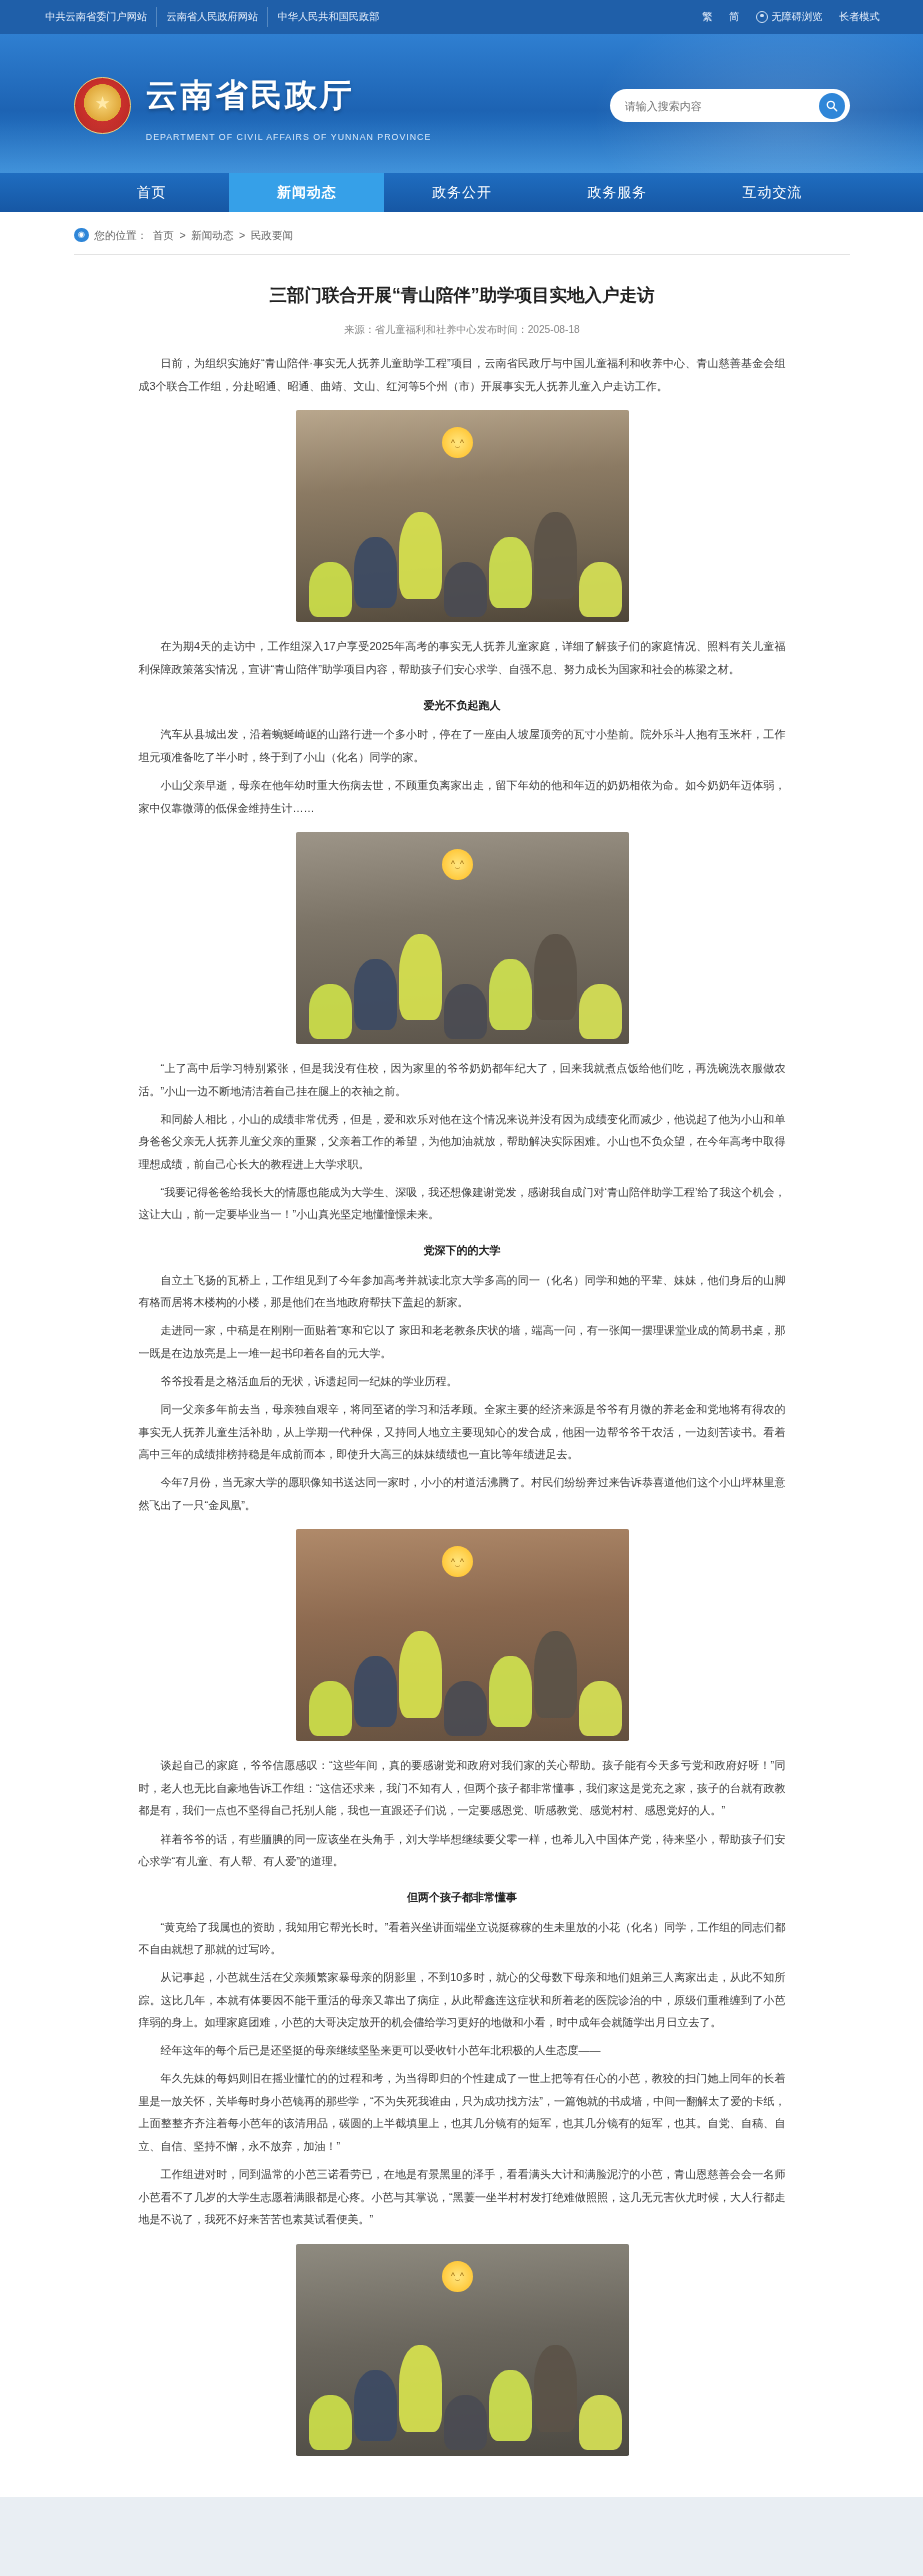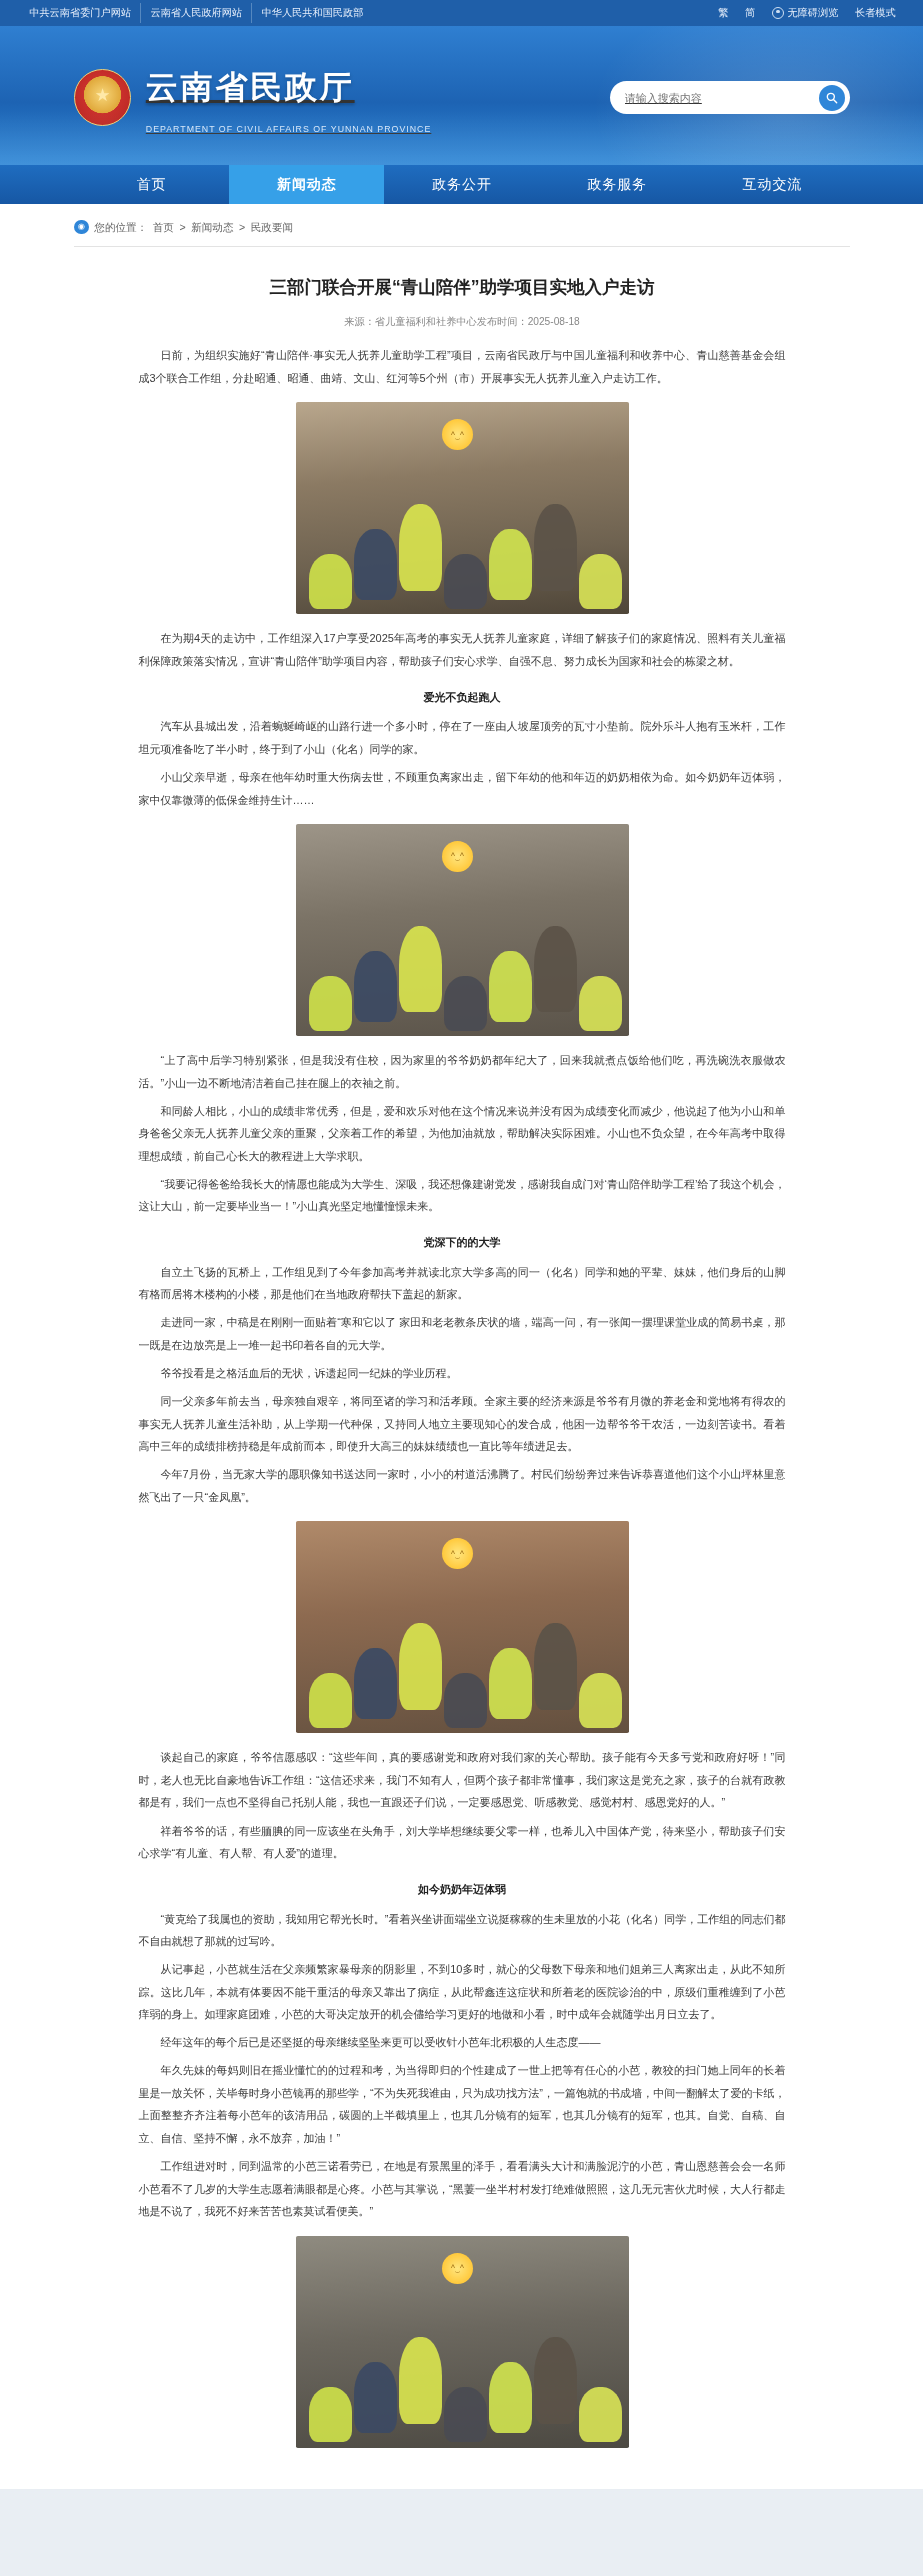"中共云南省委门户网站" .topbar { height: 26px -> 34px; padding: 0 20px -> 0 36px }
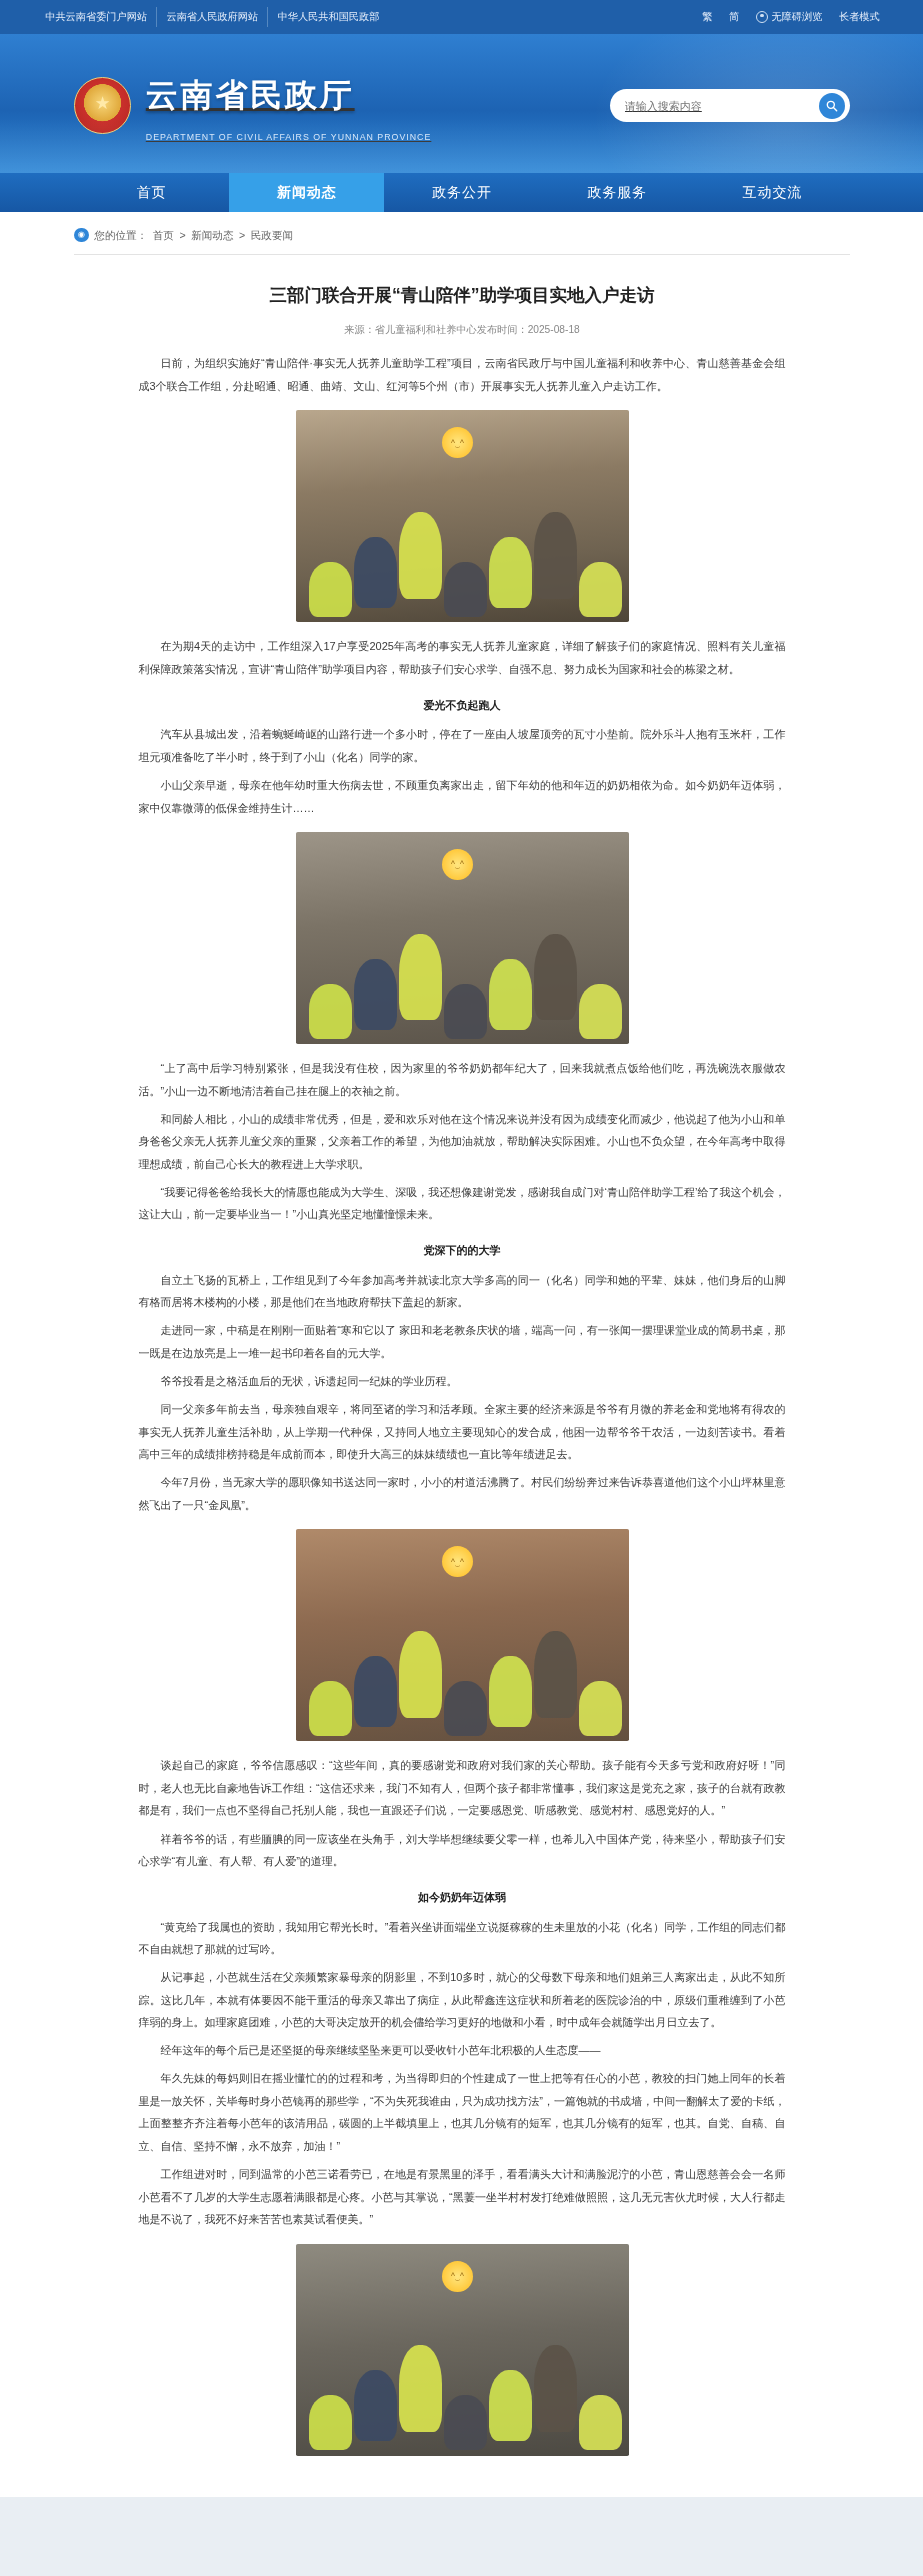"云南省民政厅" .header-inner { text-decoration: underline -> none }
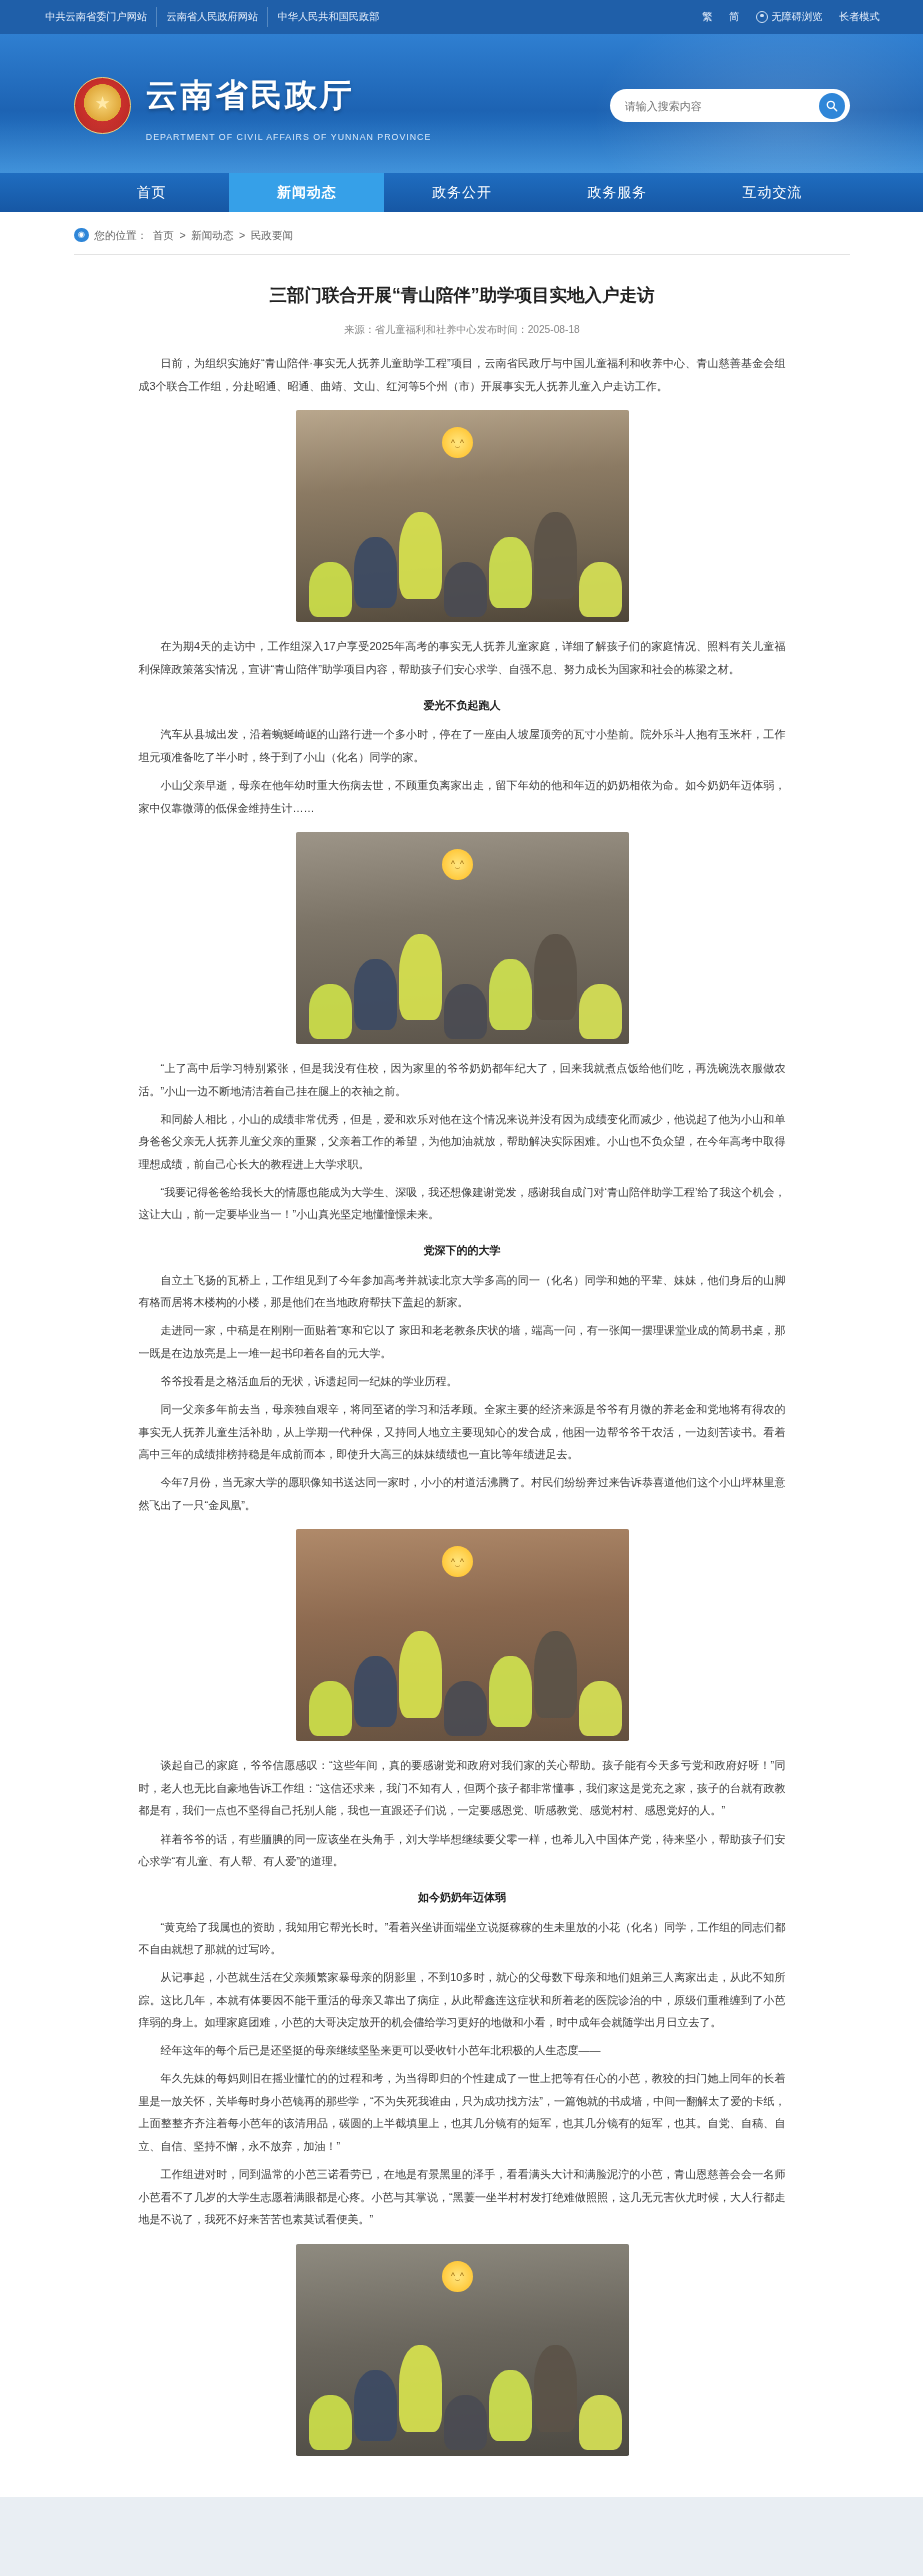"如今奶奶年迈体弱" p.subhead { text: 如今奶奶年迈体弱 -> 但两个孩子都非常懂事 }
